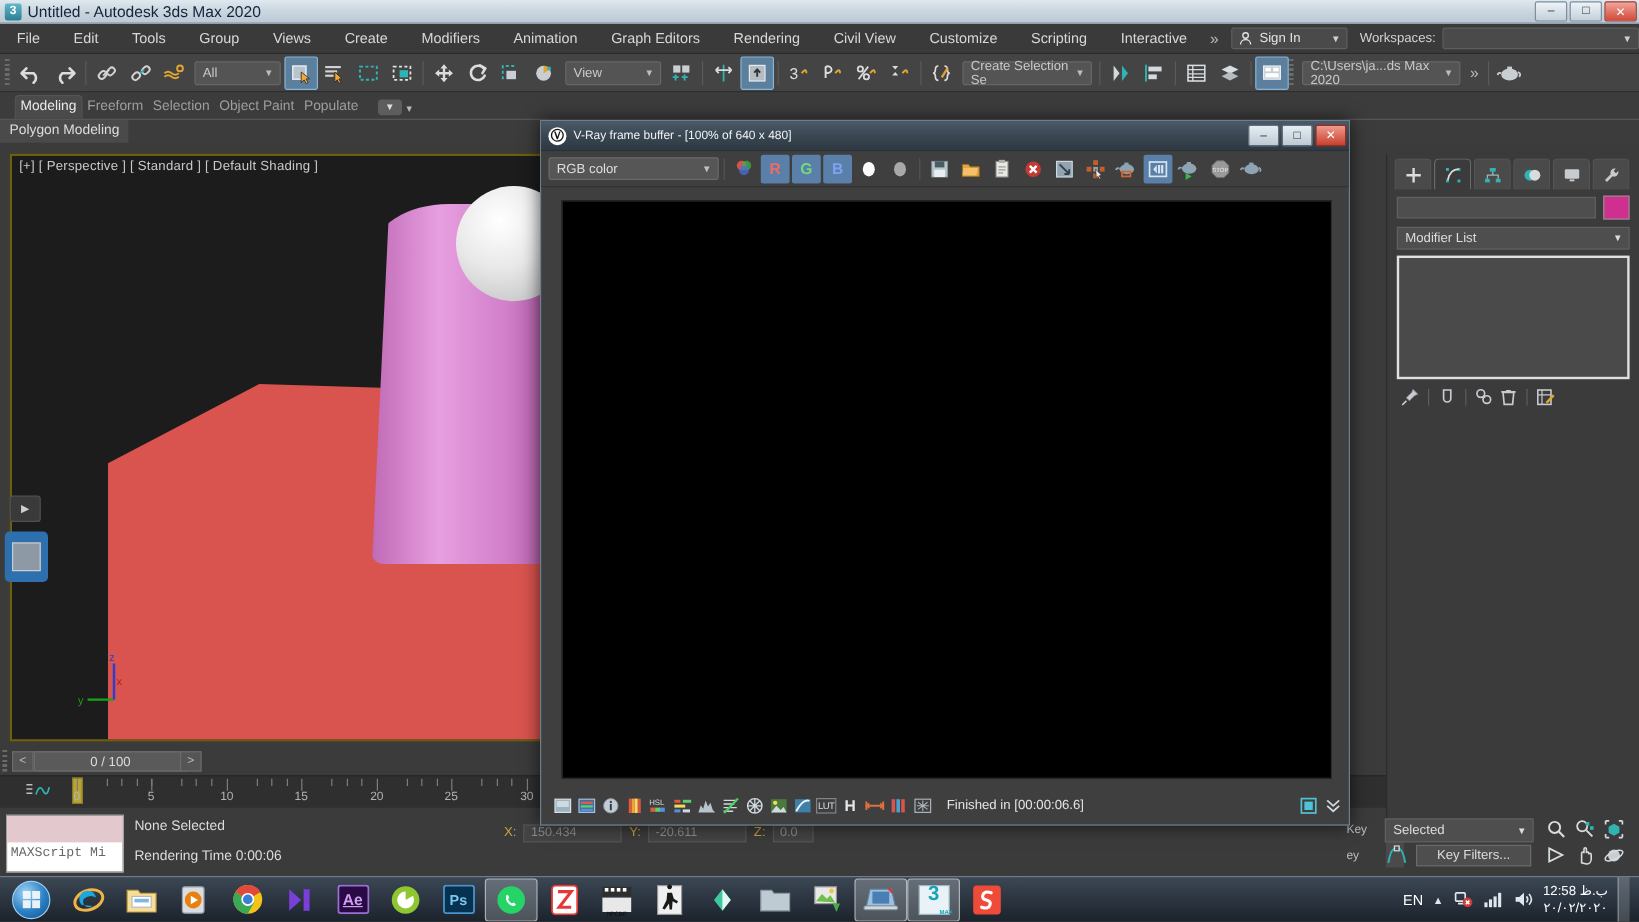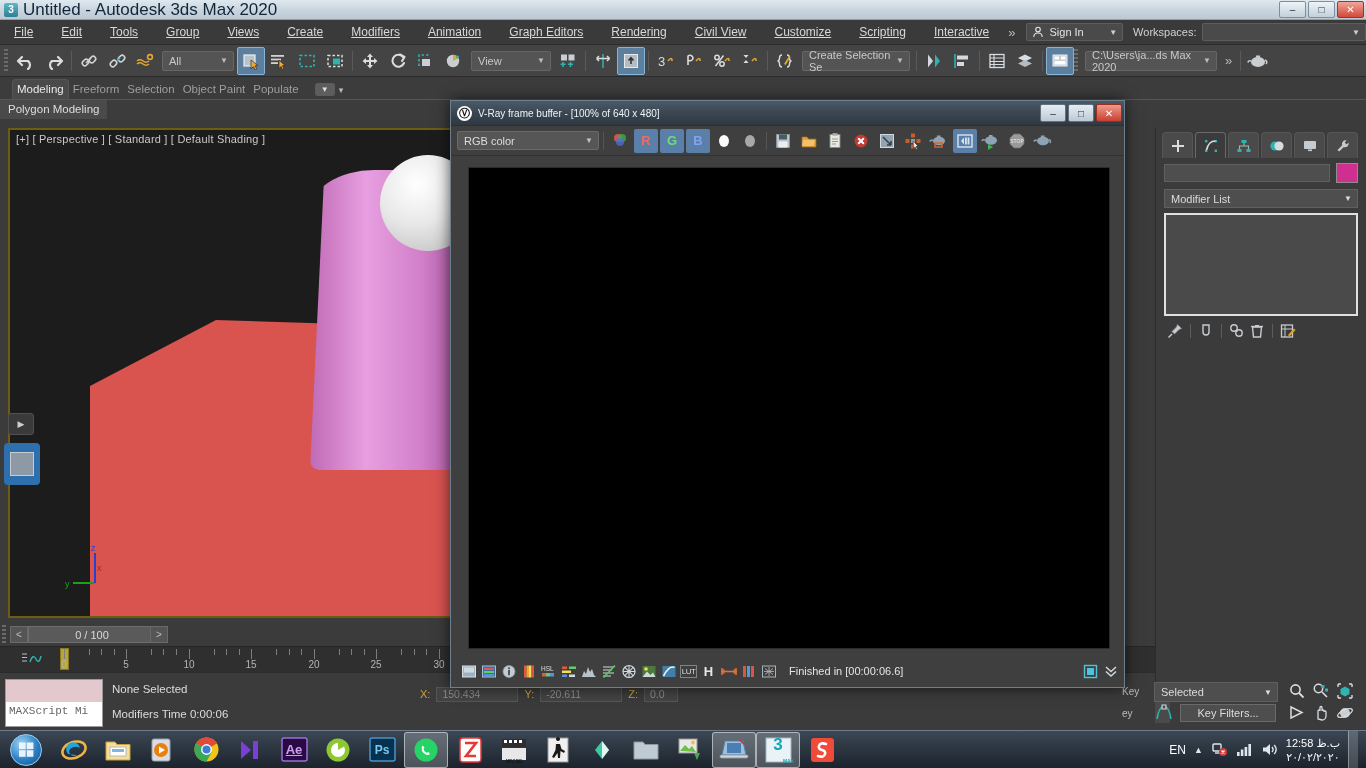"Untitled - Autodesk 3ds Max" .tb-title { font-size: 17px -> 13px }
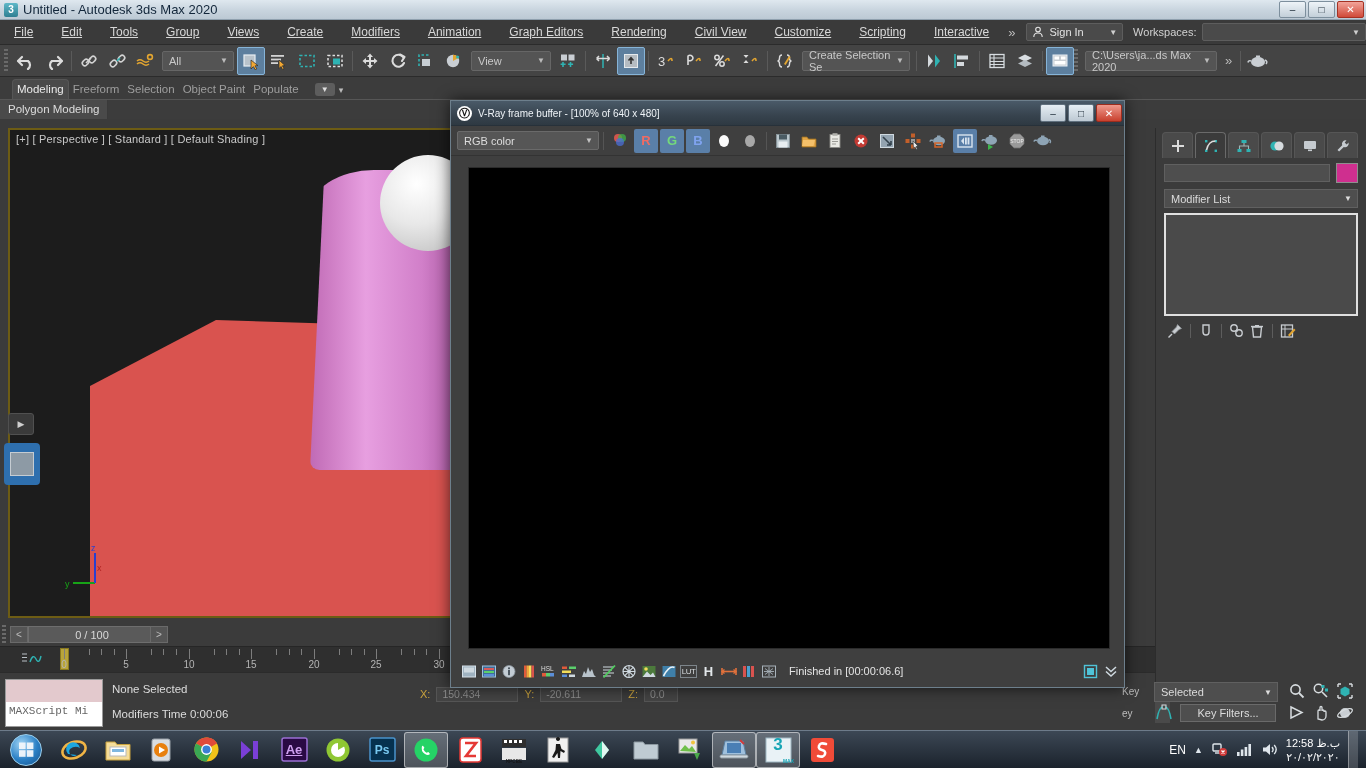"File" .menu-item { text-decoration: underline -> none }
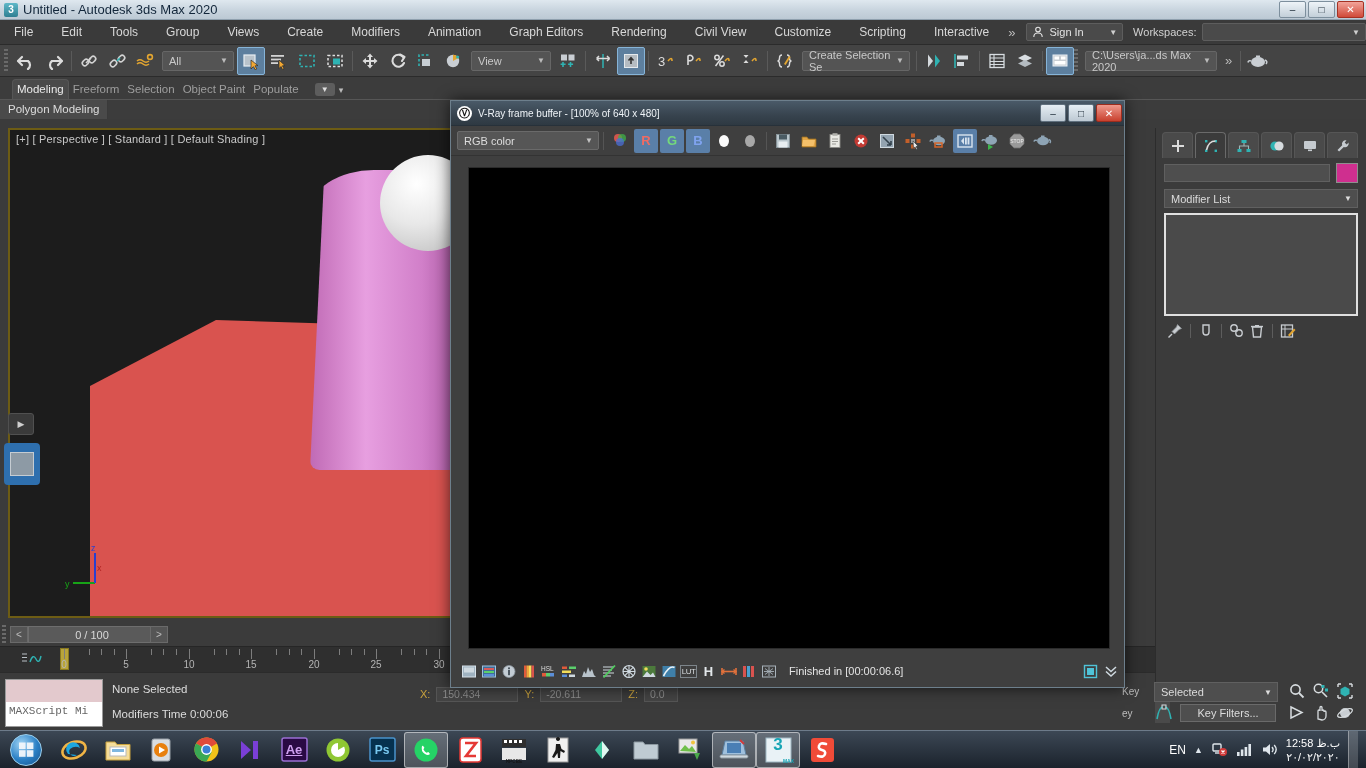"Modifiers Time 0:00:06" div.statmsg2 { text: Modifiers -> Rendering }
